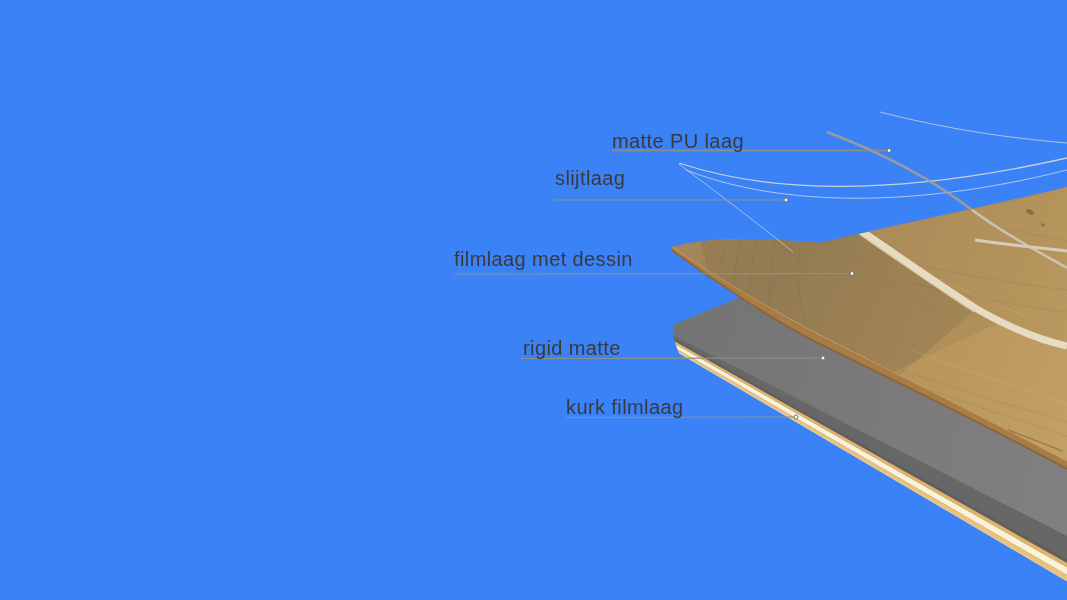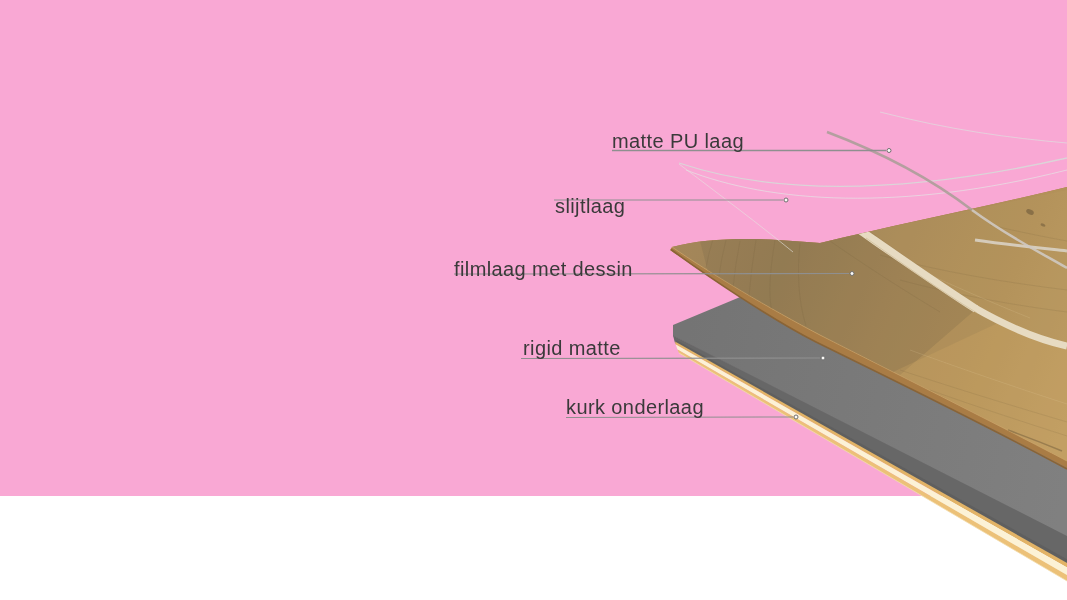"matte PU laag" .stage { background: #f9a8d4 -> #3b82f6; height: 496px -> 600px }
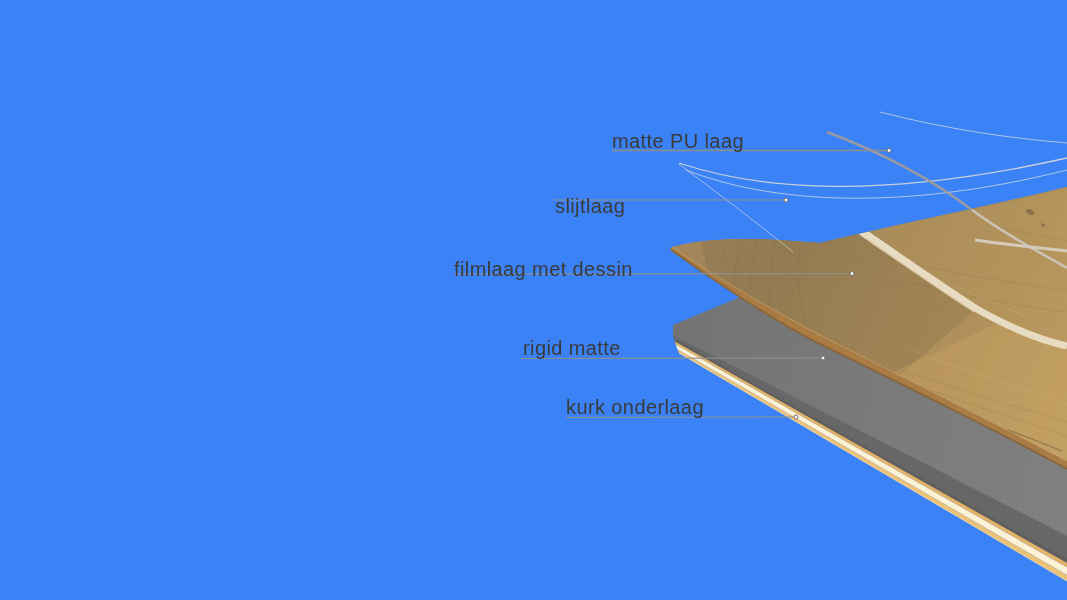"slijtlaag" #label-slijtlaag { top: 196px -> 168px }
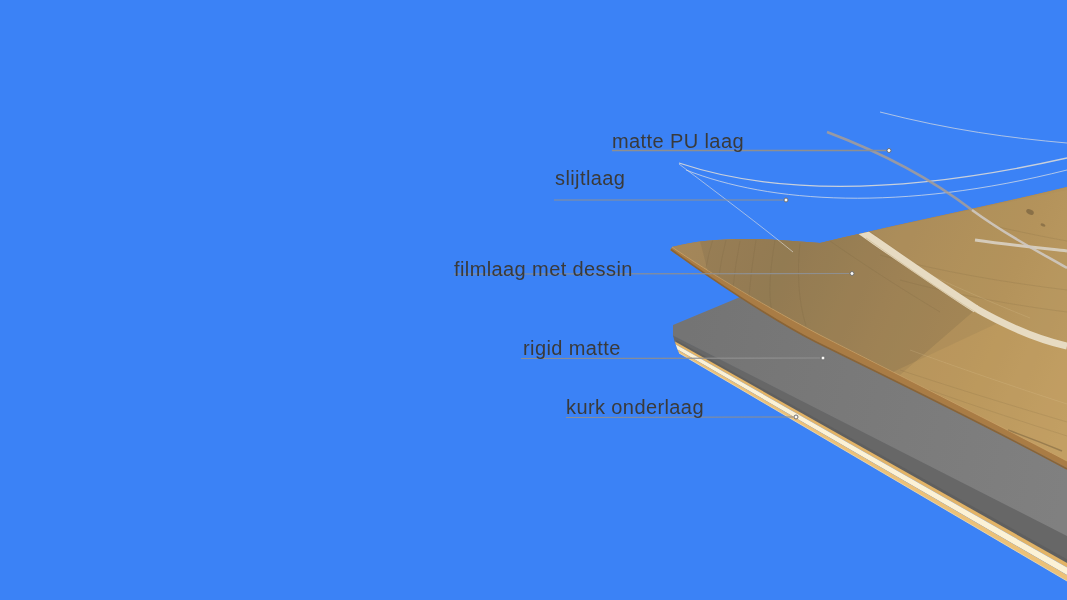"filmlaag met dessin" #label-filmlaag { top: 259px -> 249px }
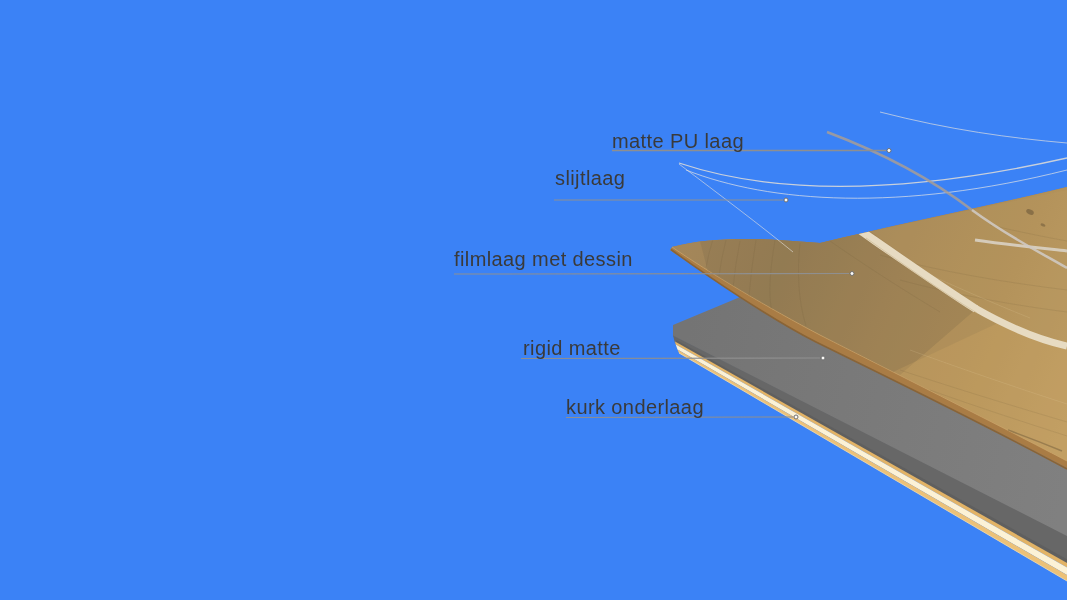"kurk onderlaag" div.diagram-label { text: onderlaag -> filmlaag }
